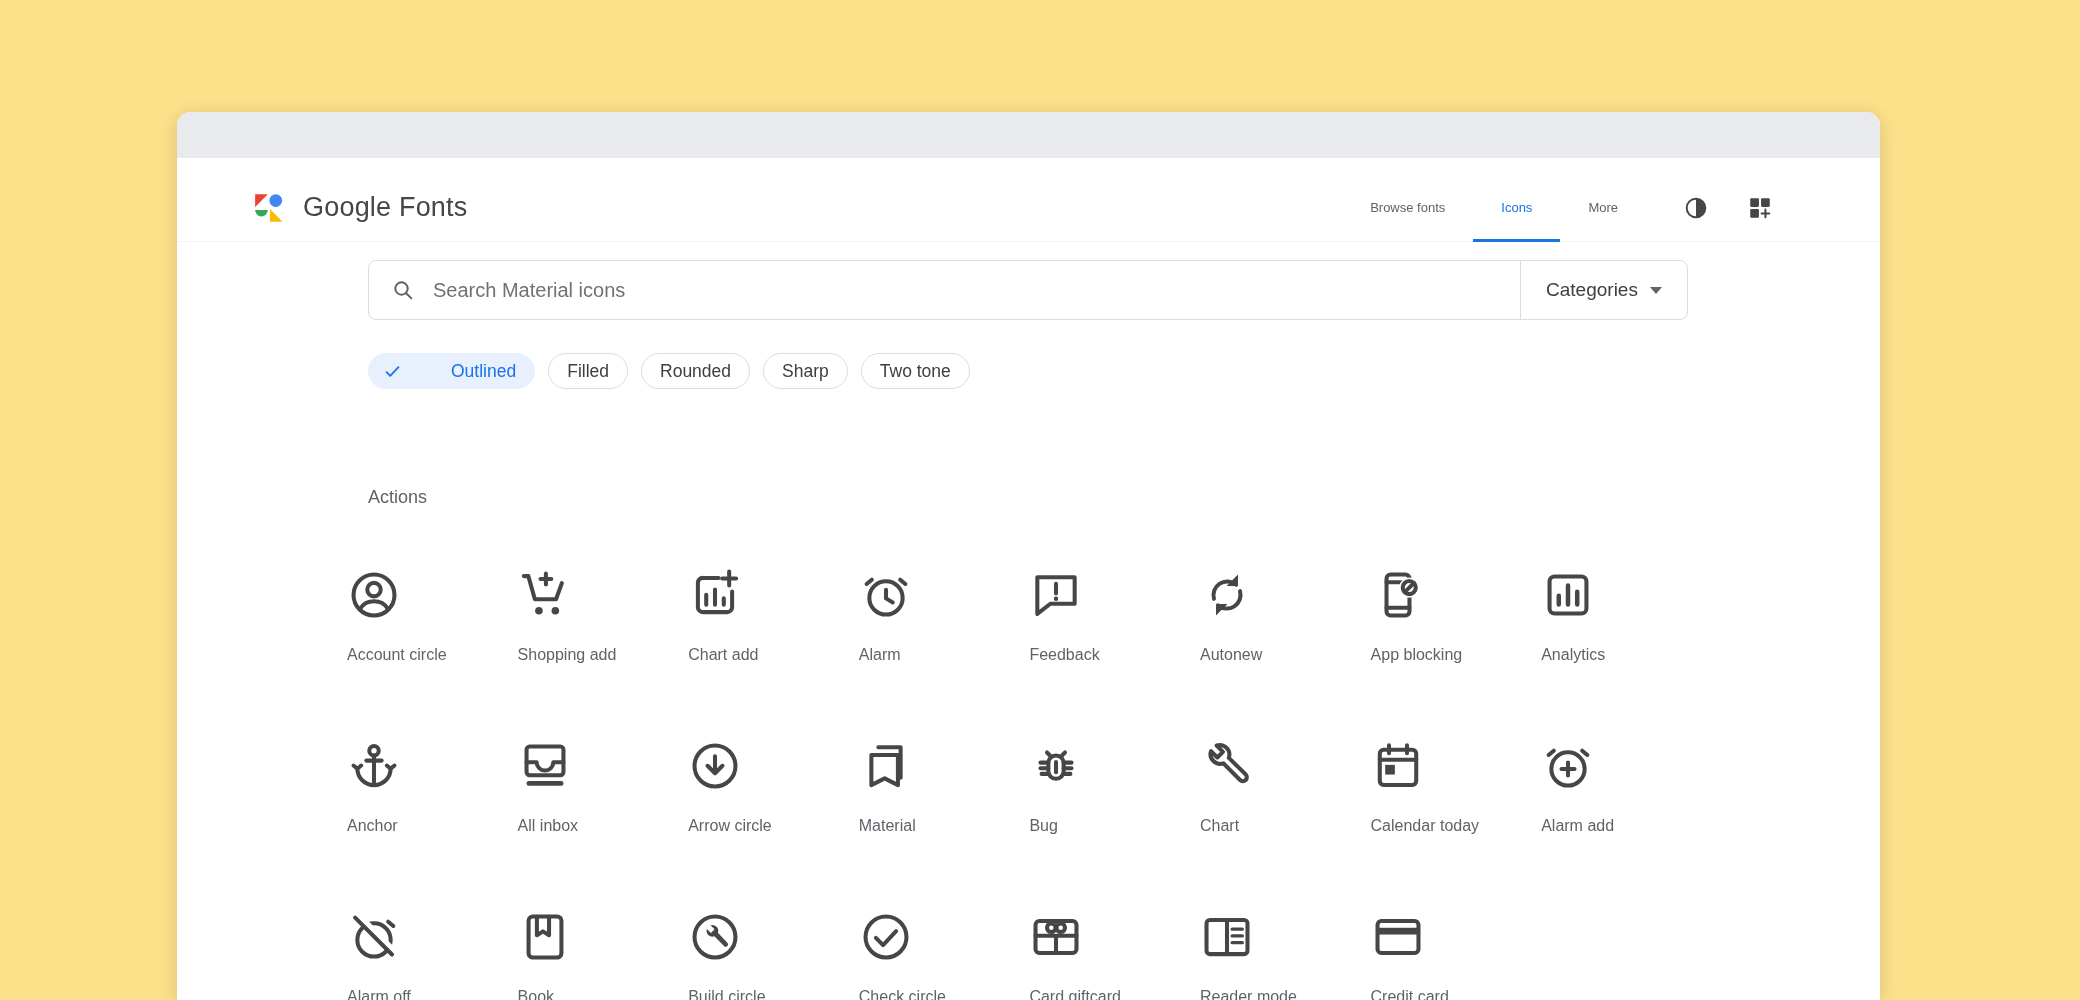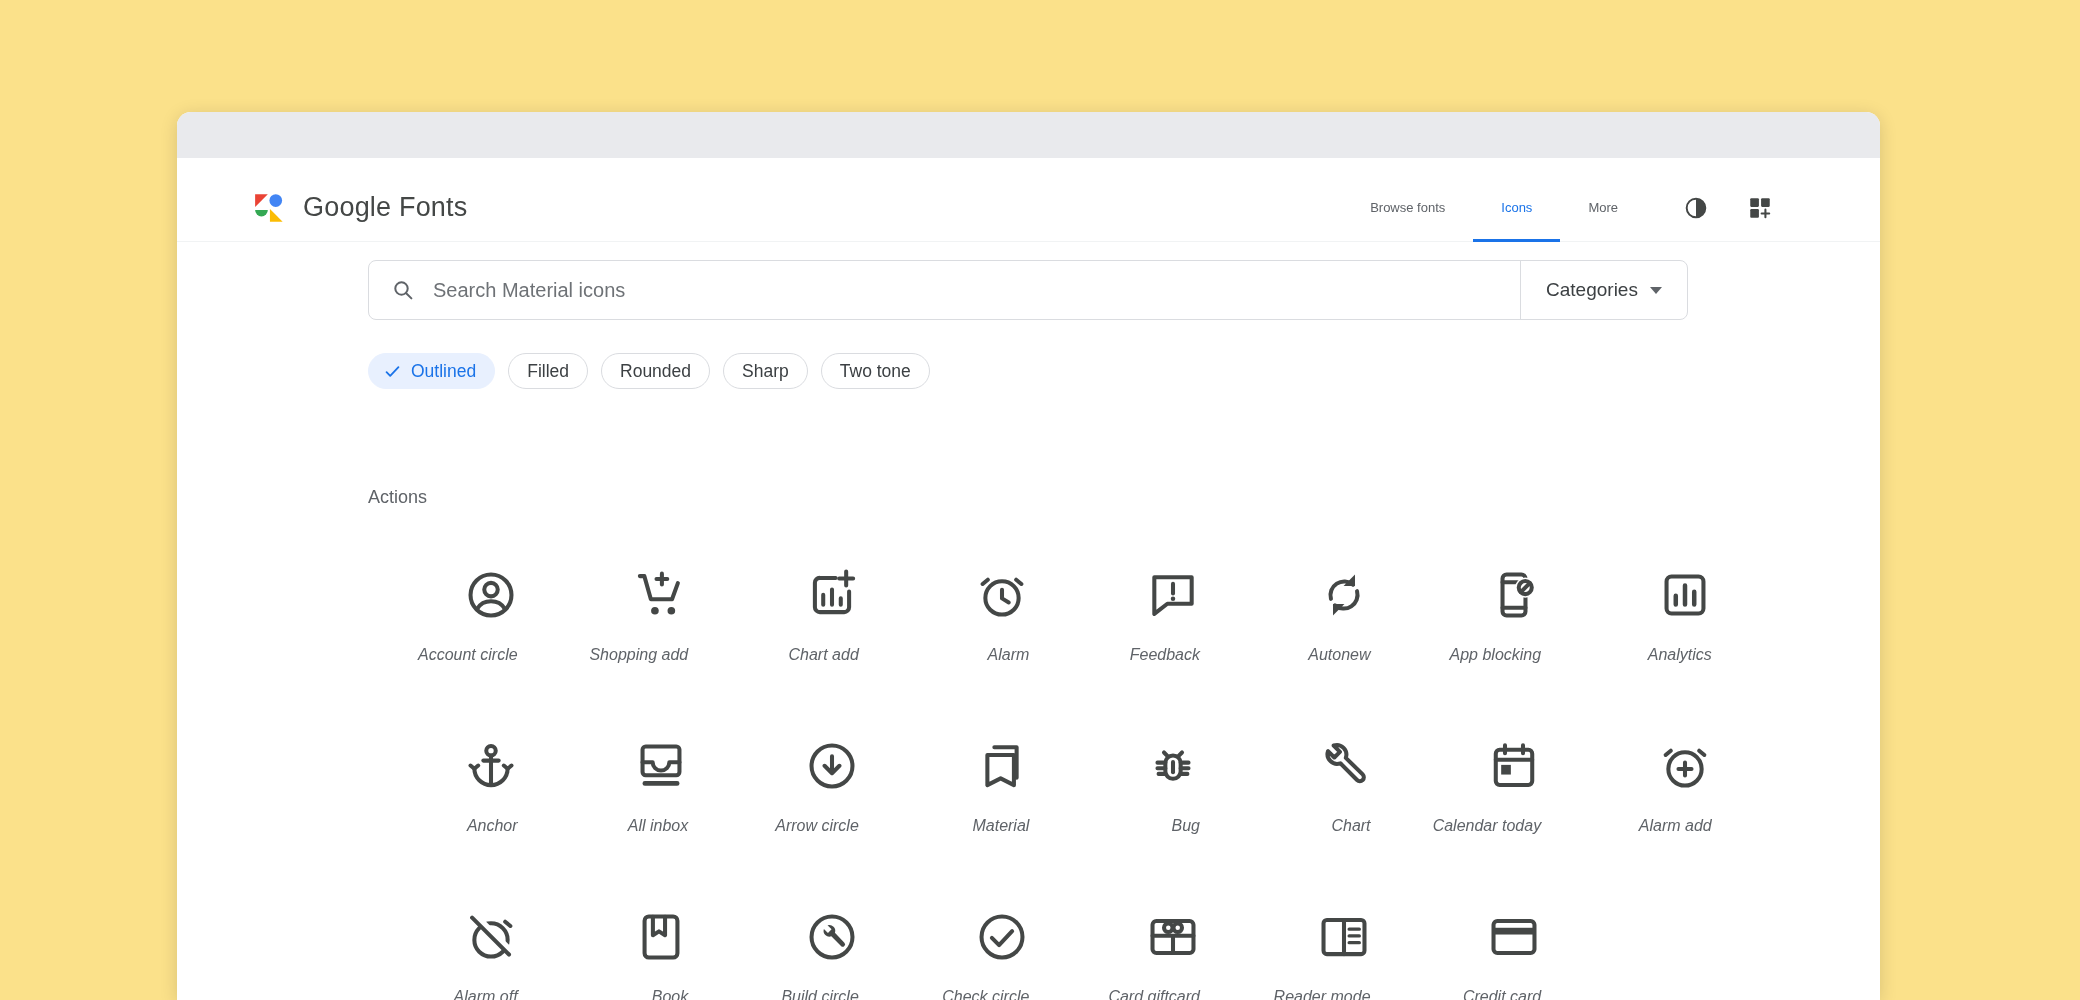"Outlined" .chip.selected { gap: none -> 40px }
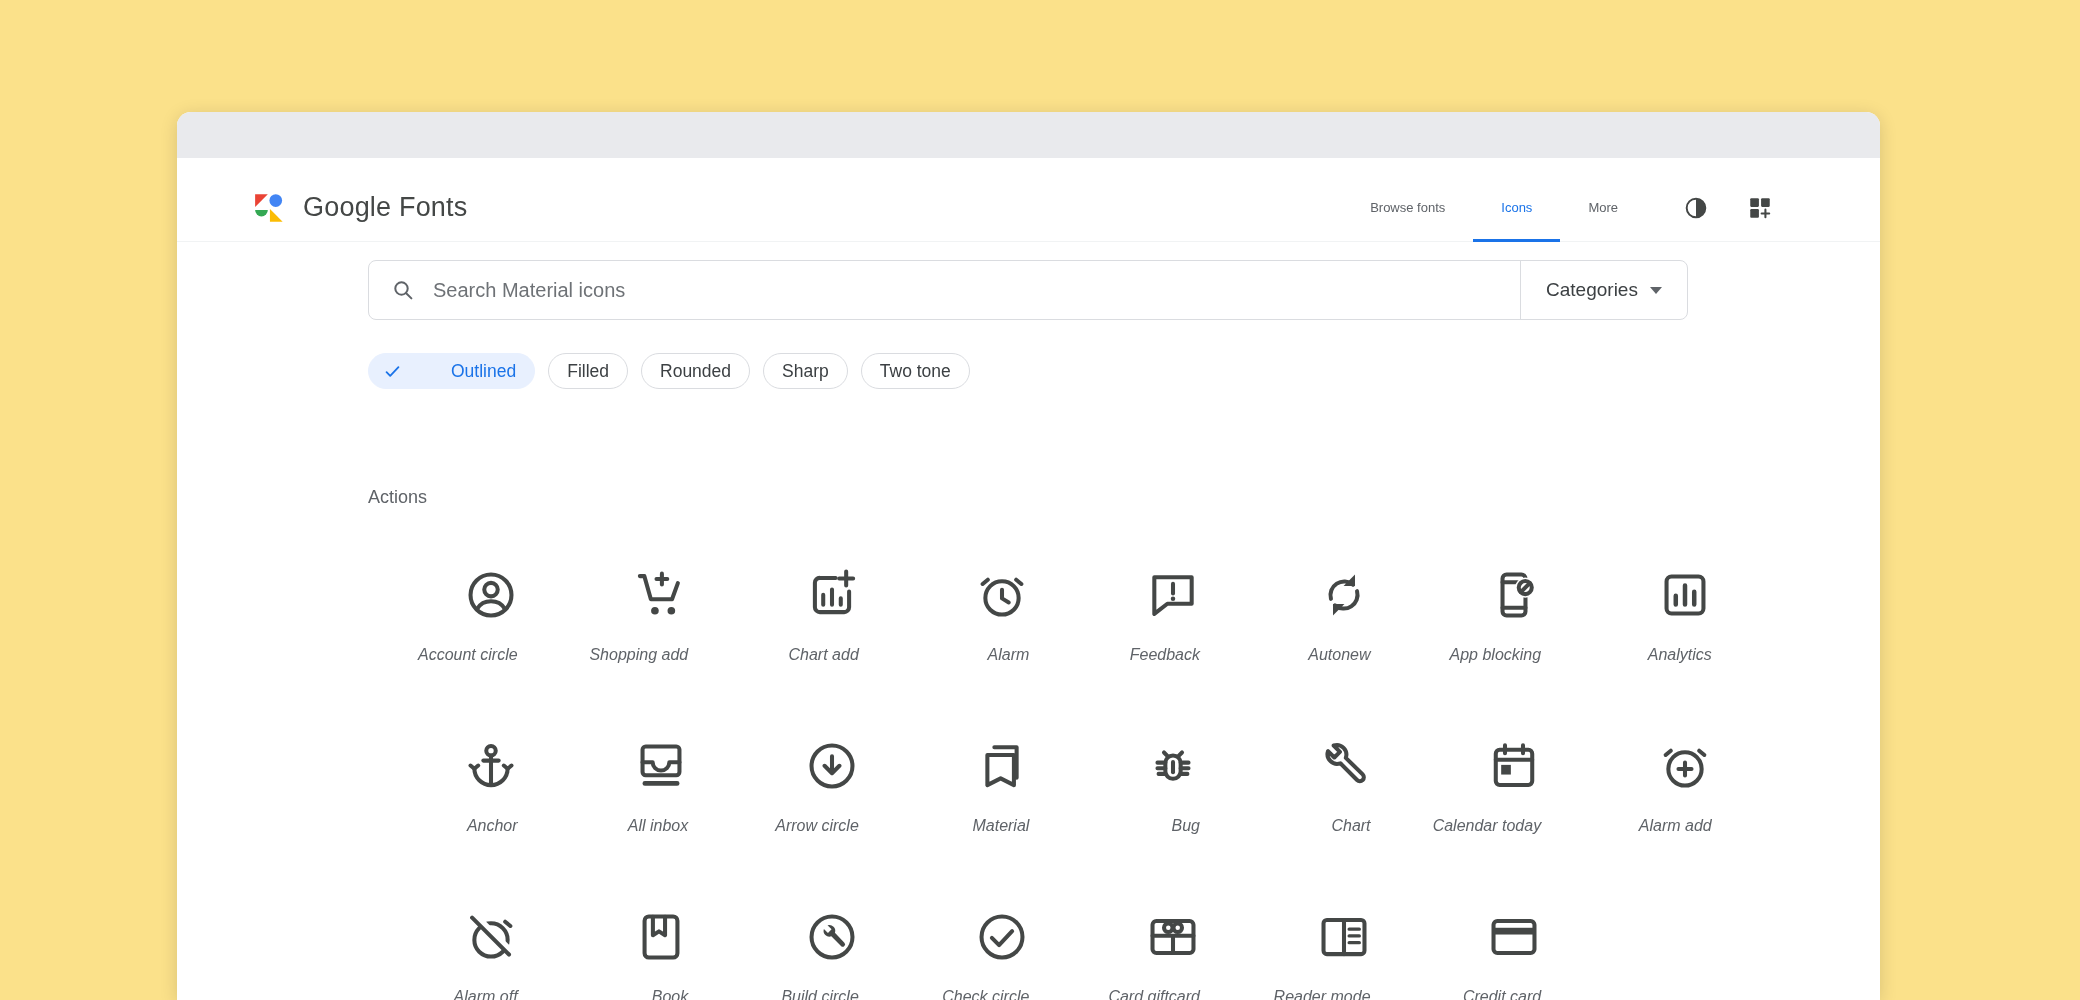"Account circle" .icon-cell { align-items: flex-end -> flex-start; font-style: italic -> none }
